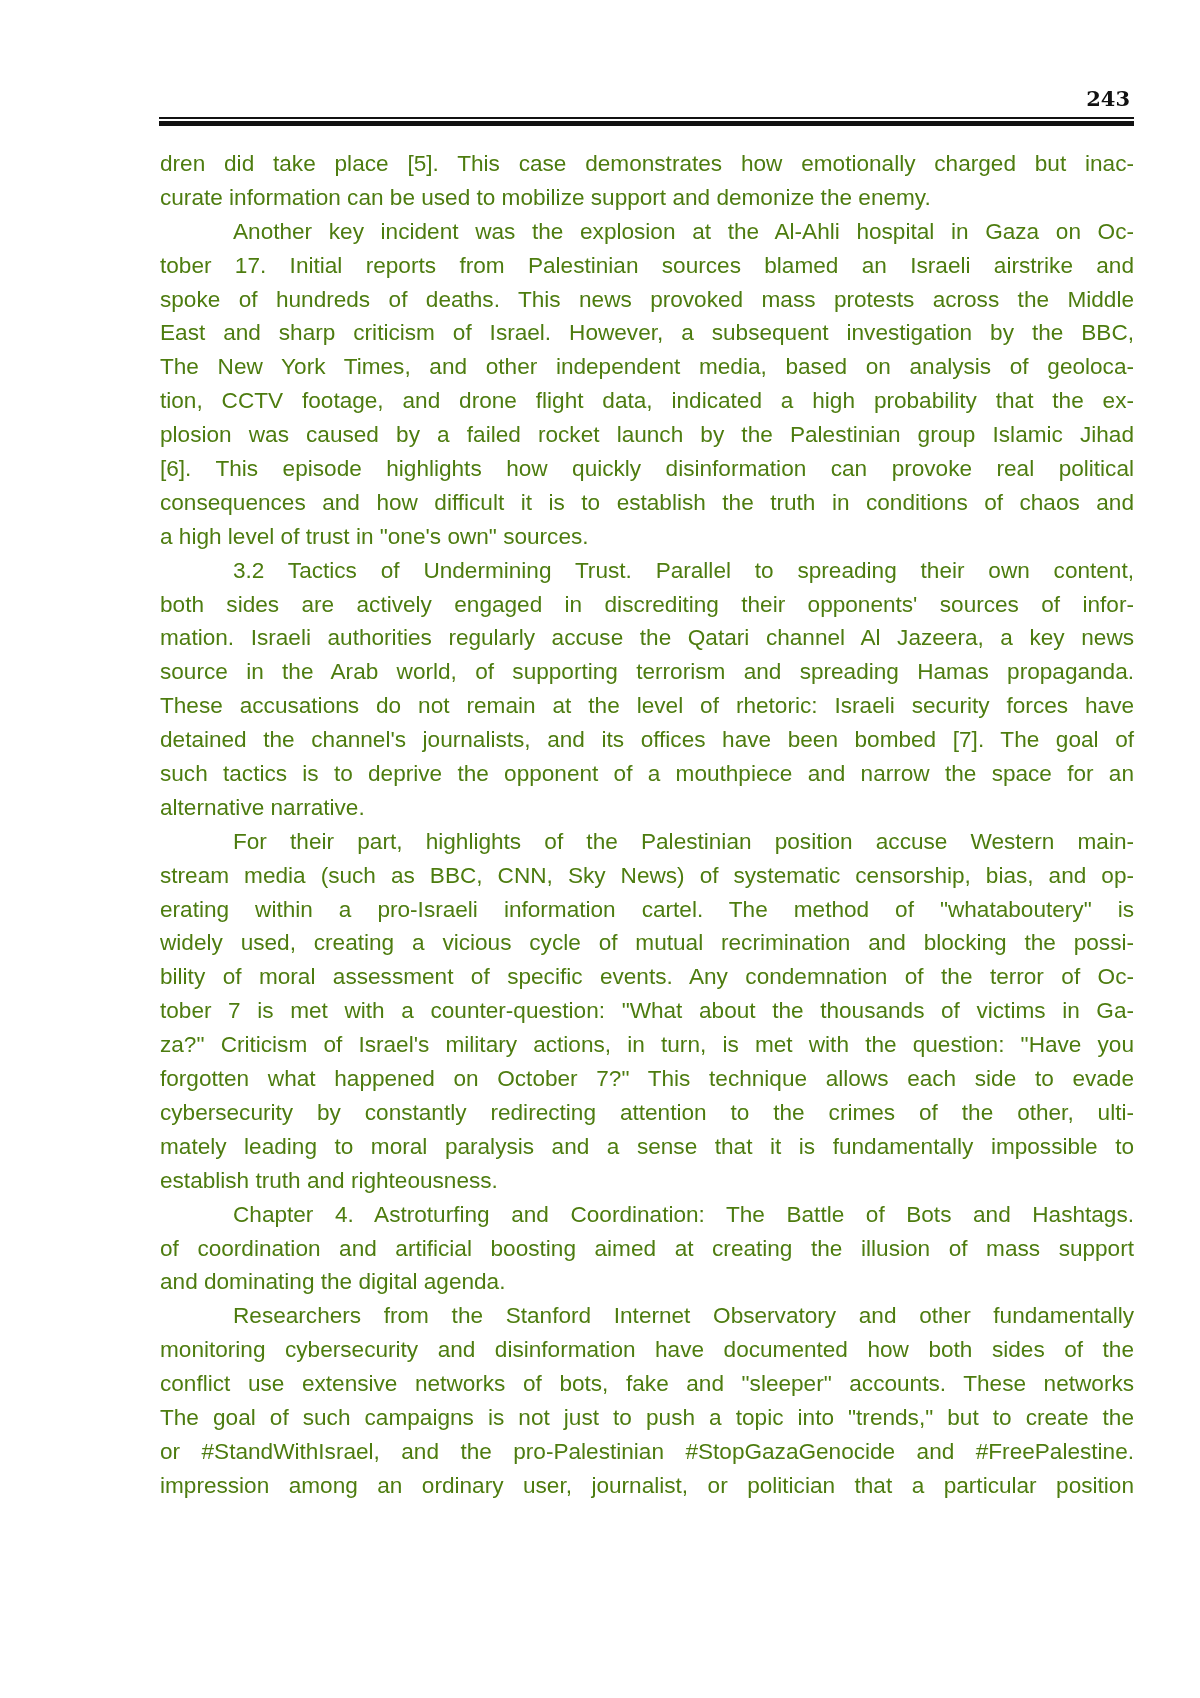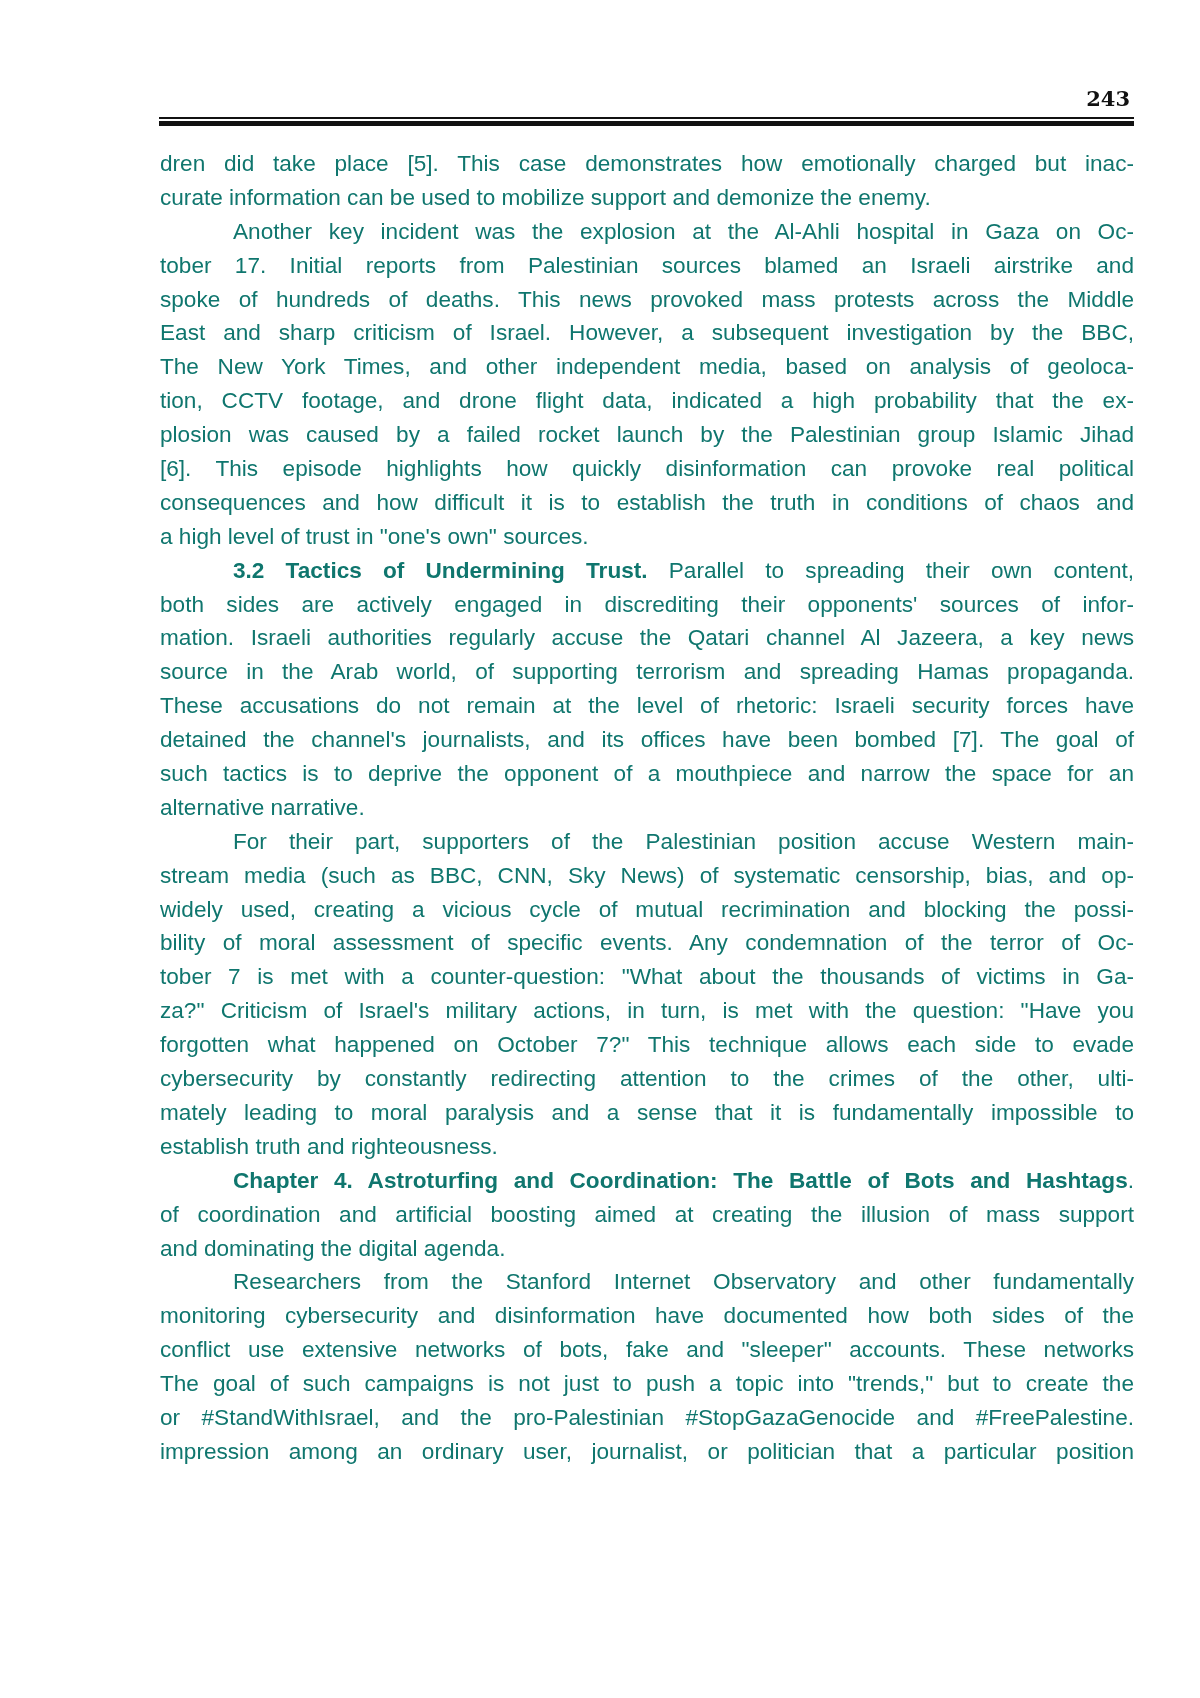"dren did take place [5]." .body-text { color: #0f766e -> #4d7c0f }
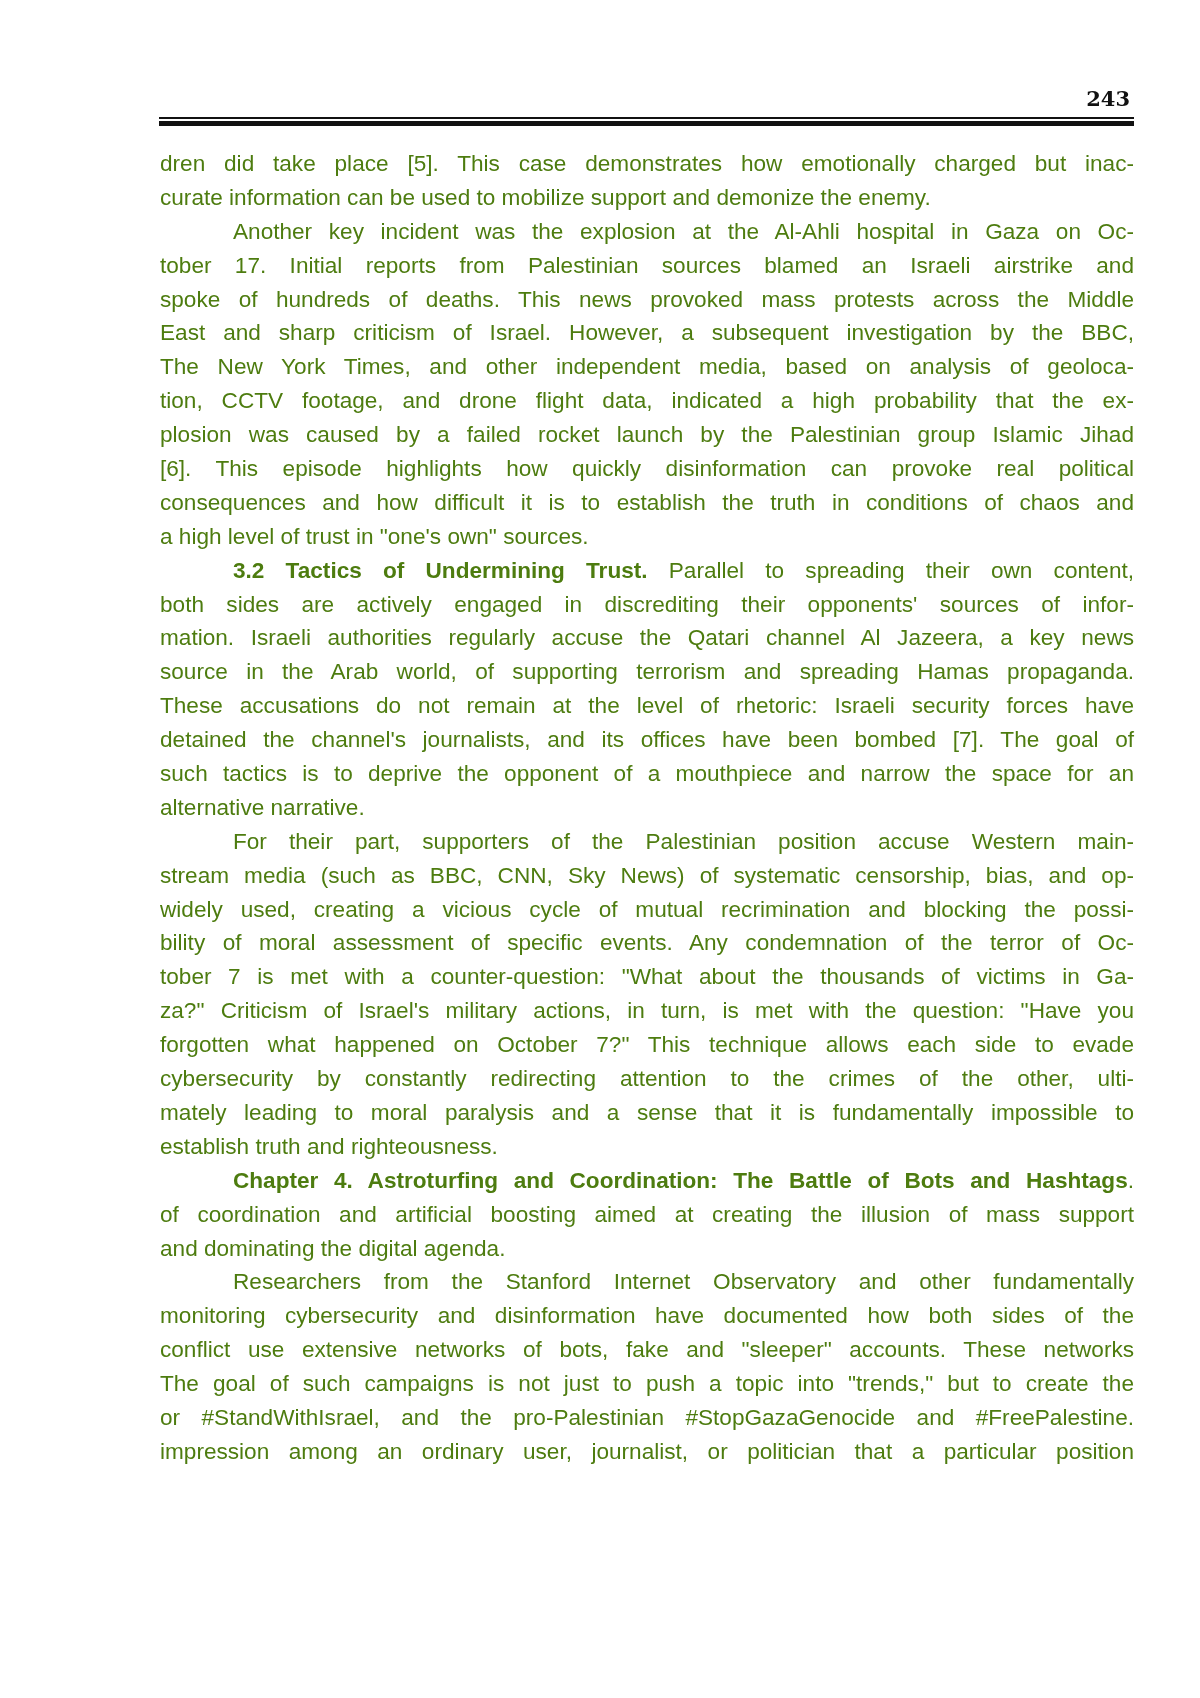"3.2 Tactics of Undermining Trust." .bold { font-weight: bold -> normal }
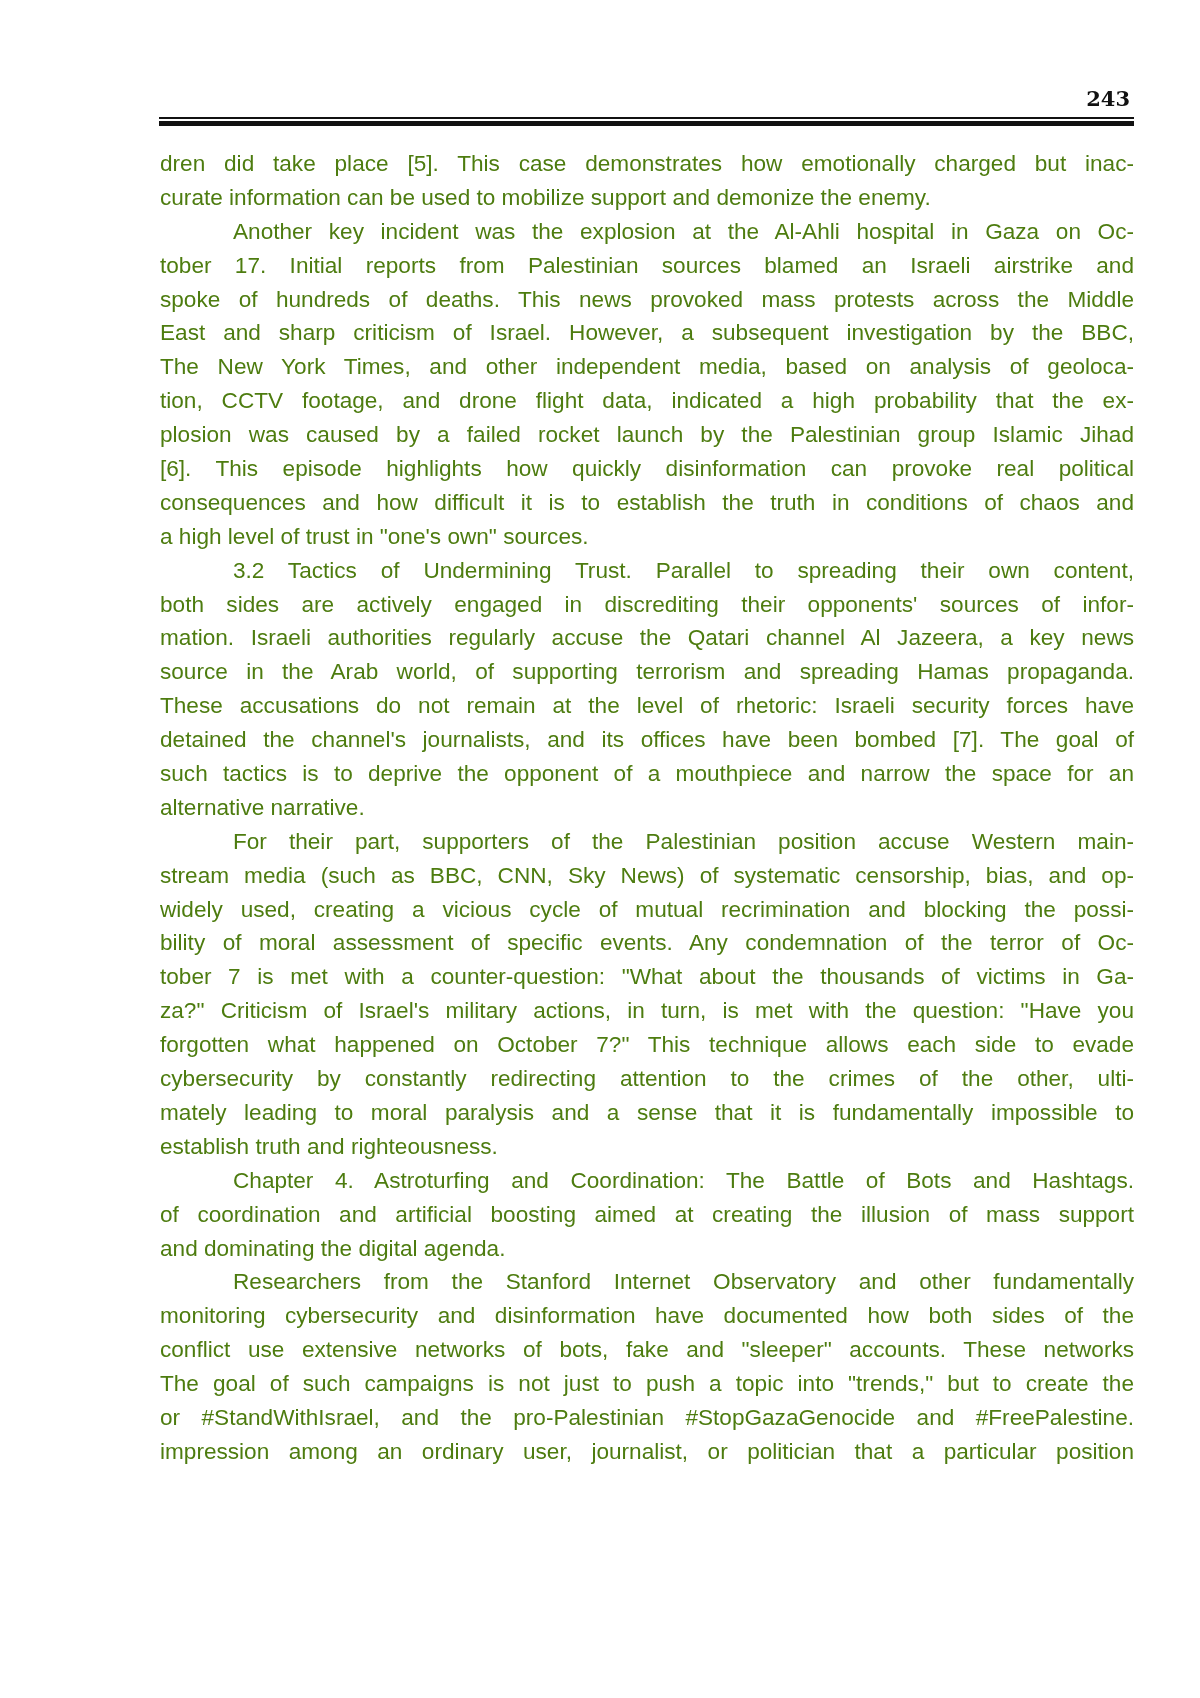"For their part, supporters of" span.line { text: supporters -> highlights }
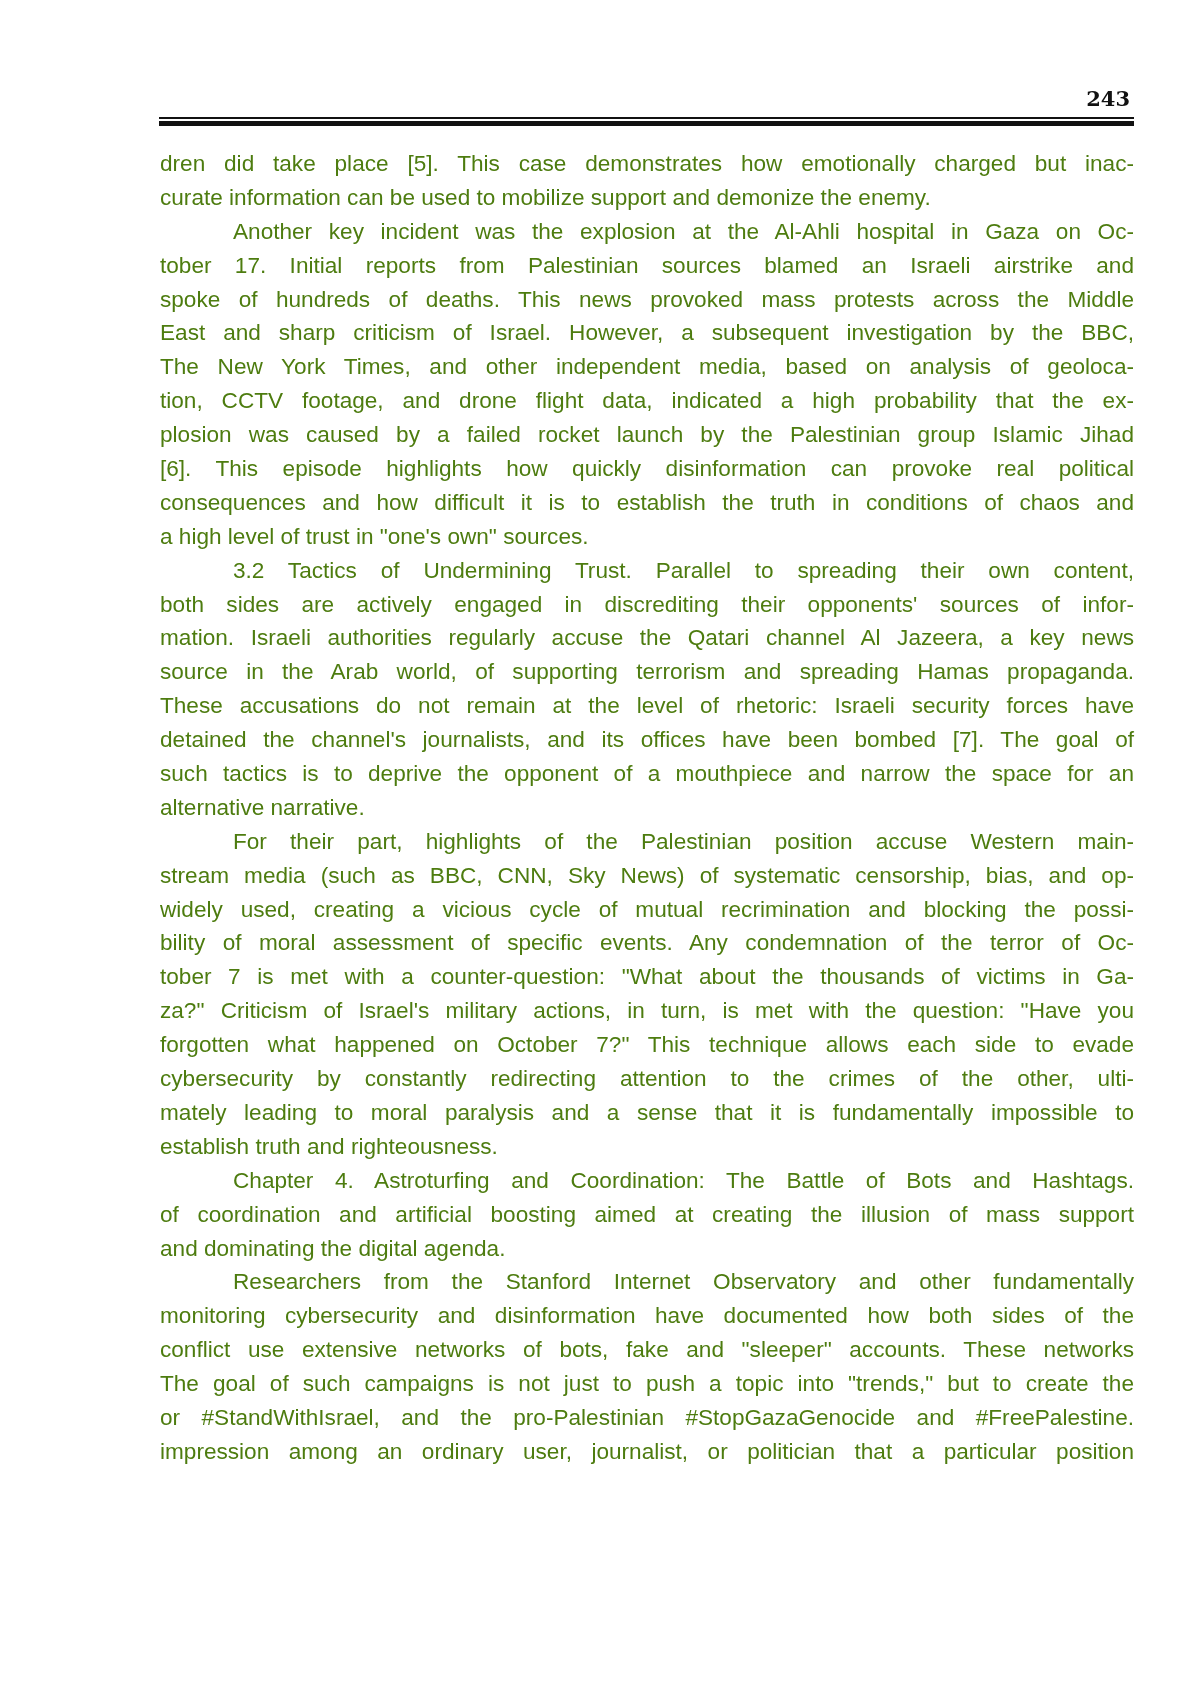"erating within a pro-Israeli information" span.line { html: none -> <span>erating within a pro-Israeli information cartel. The method of "whataboutery" is</span> }
